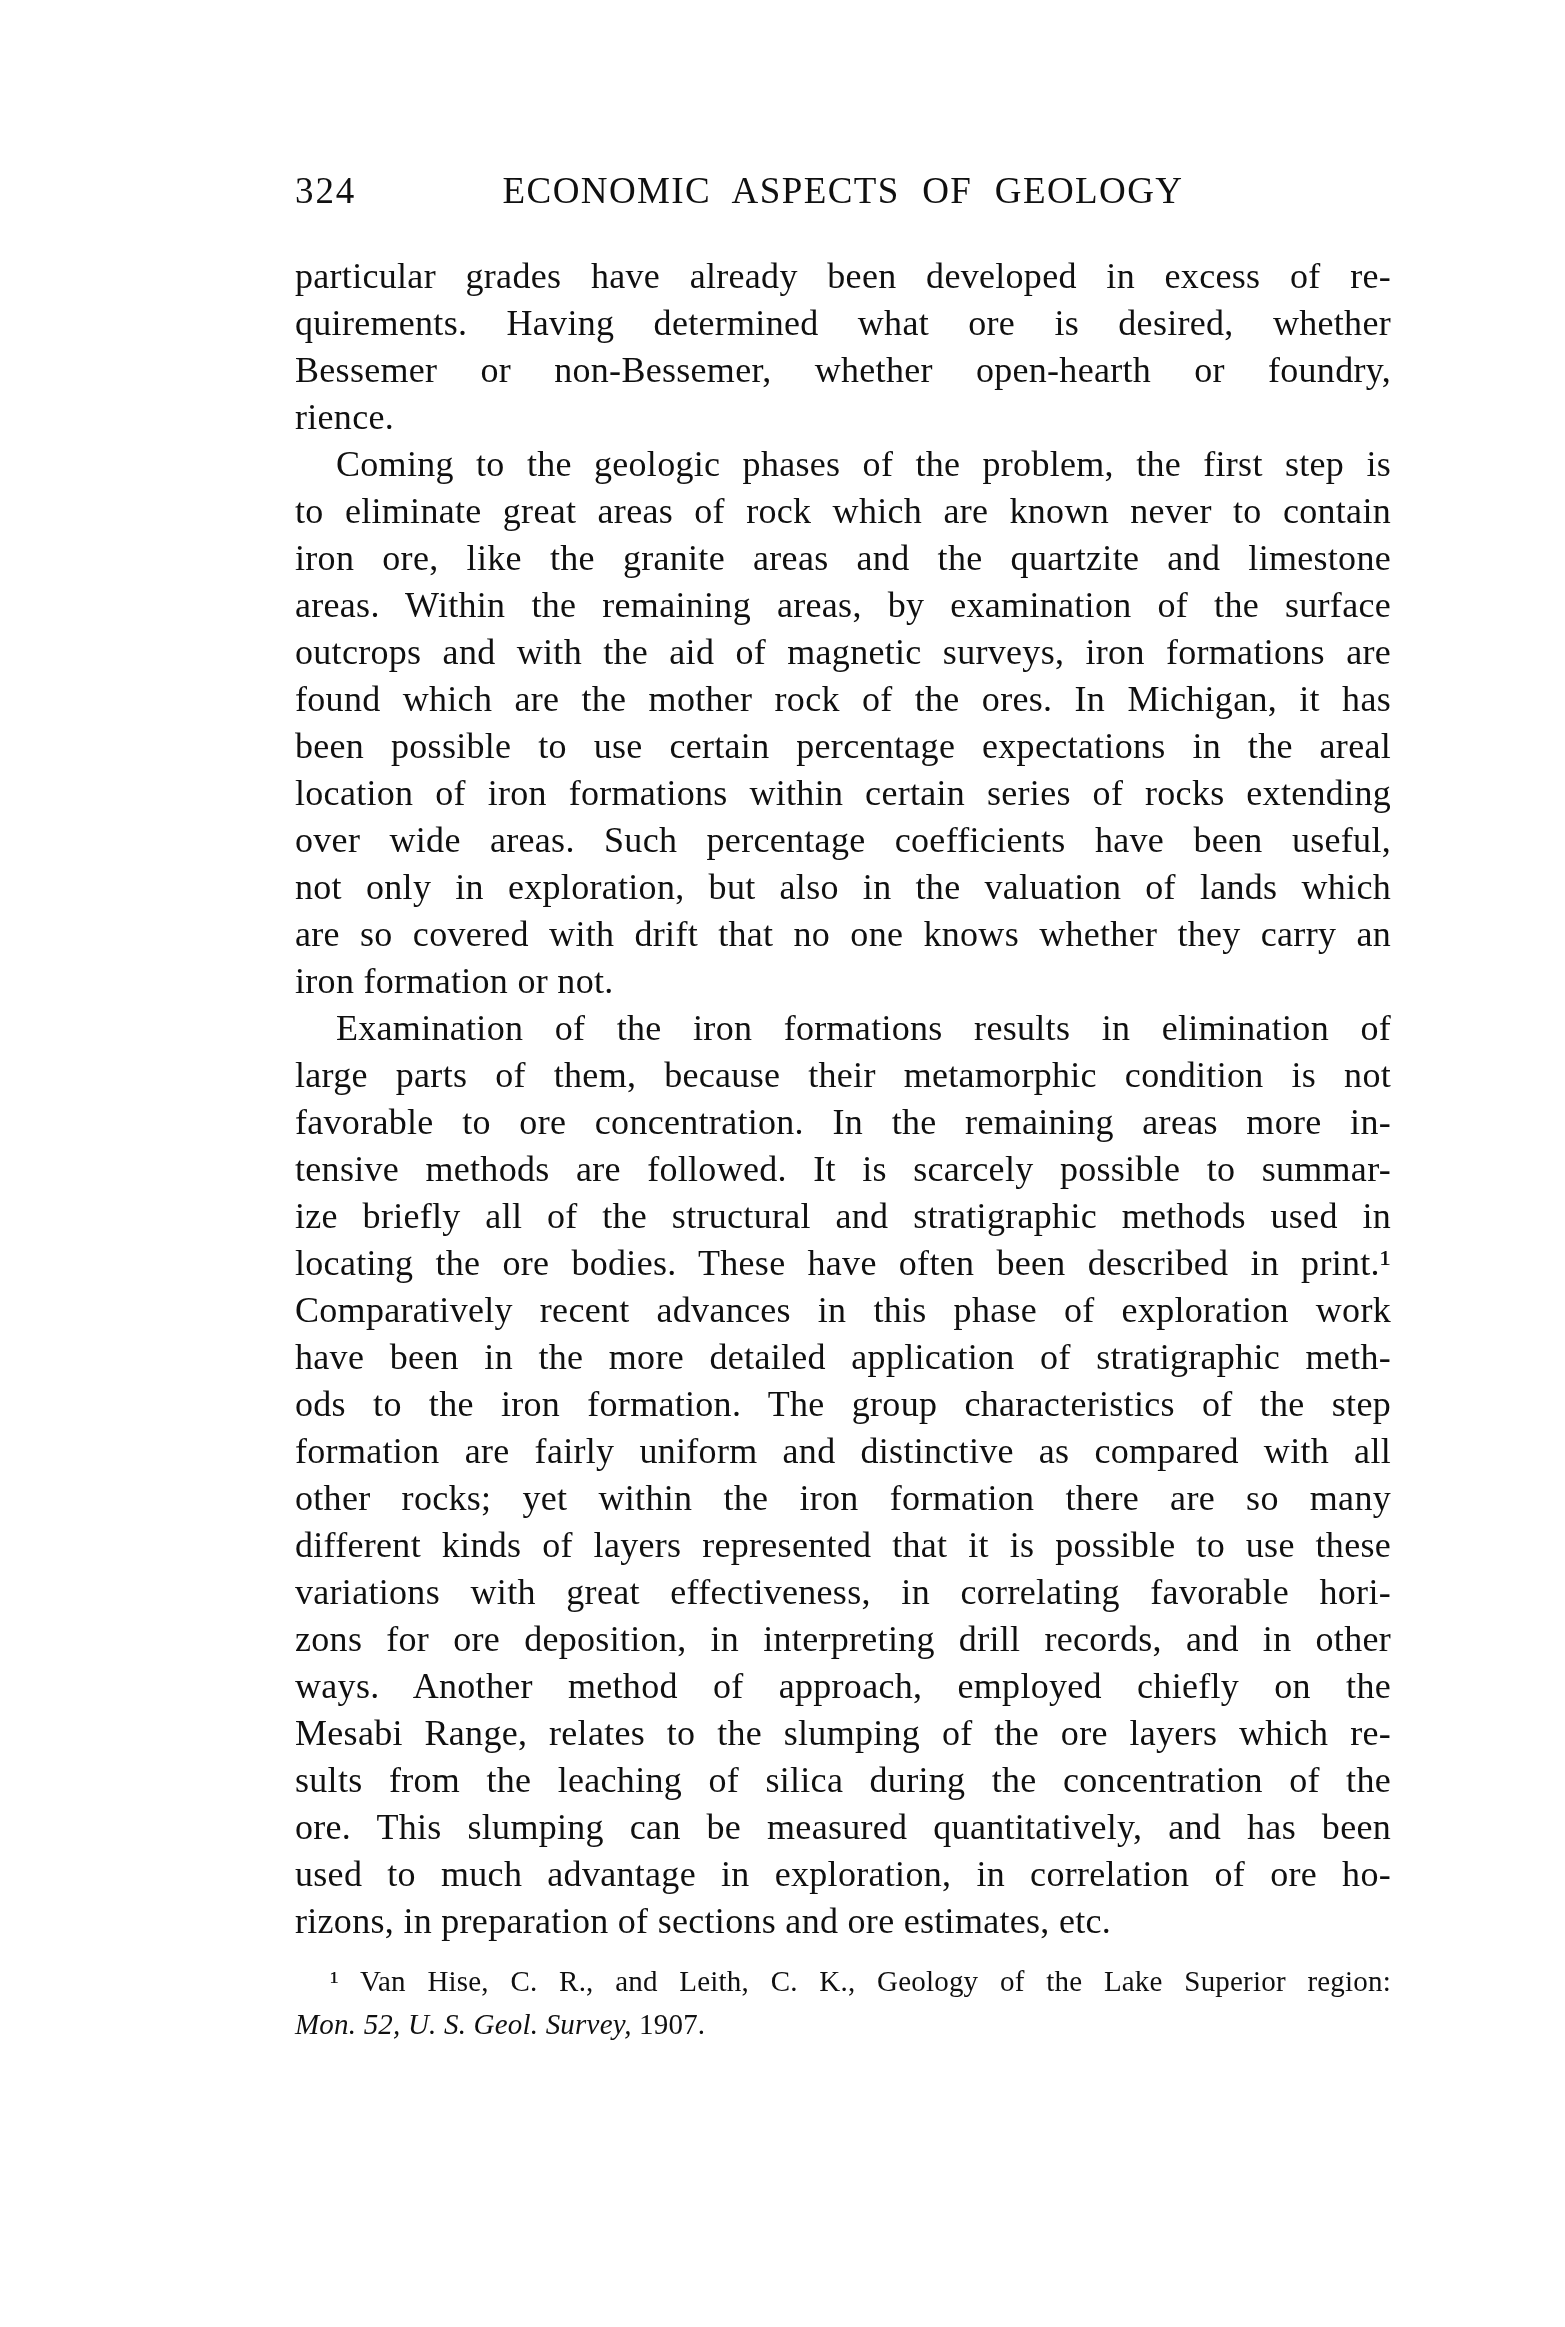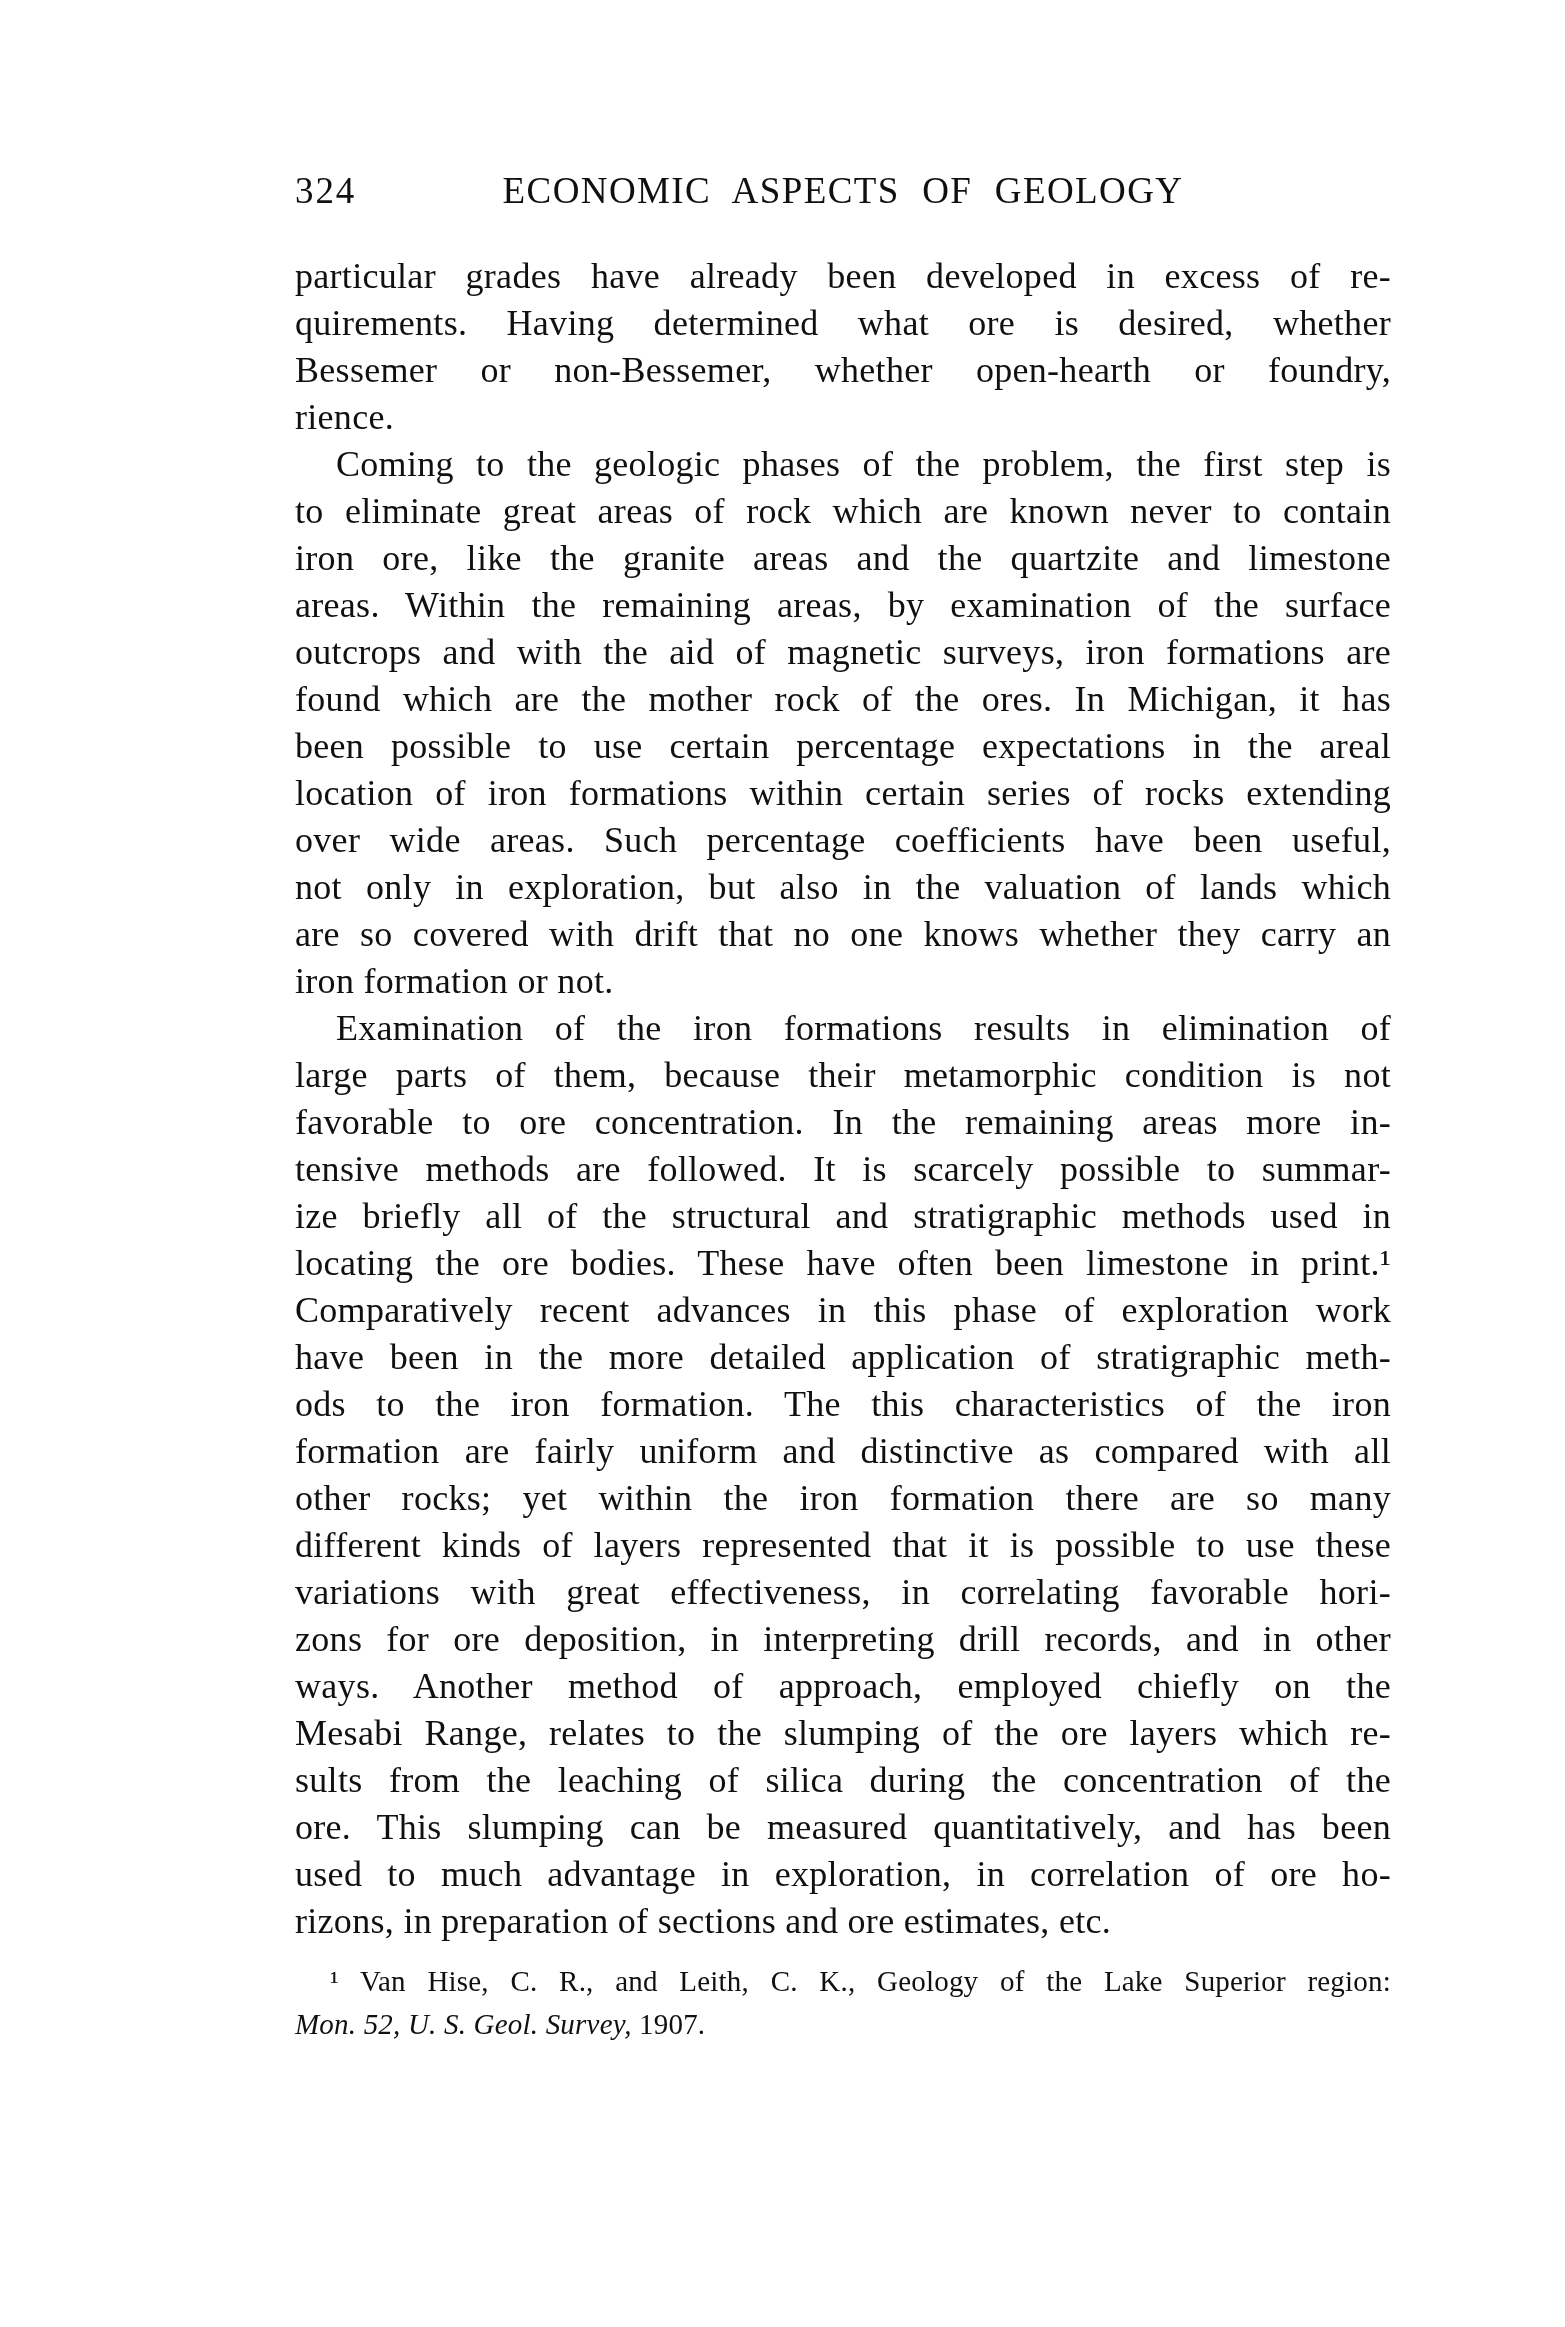"locating the ore bodies. These" div.line { text: limestone -> described }
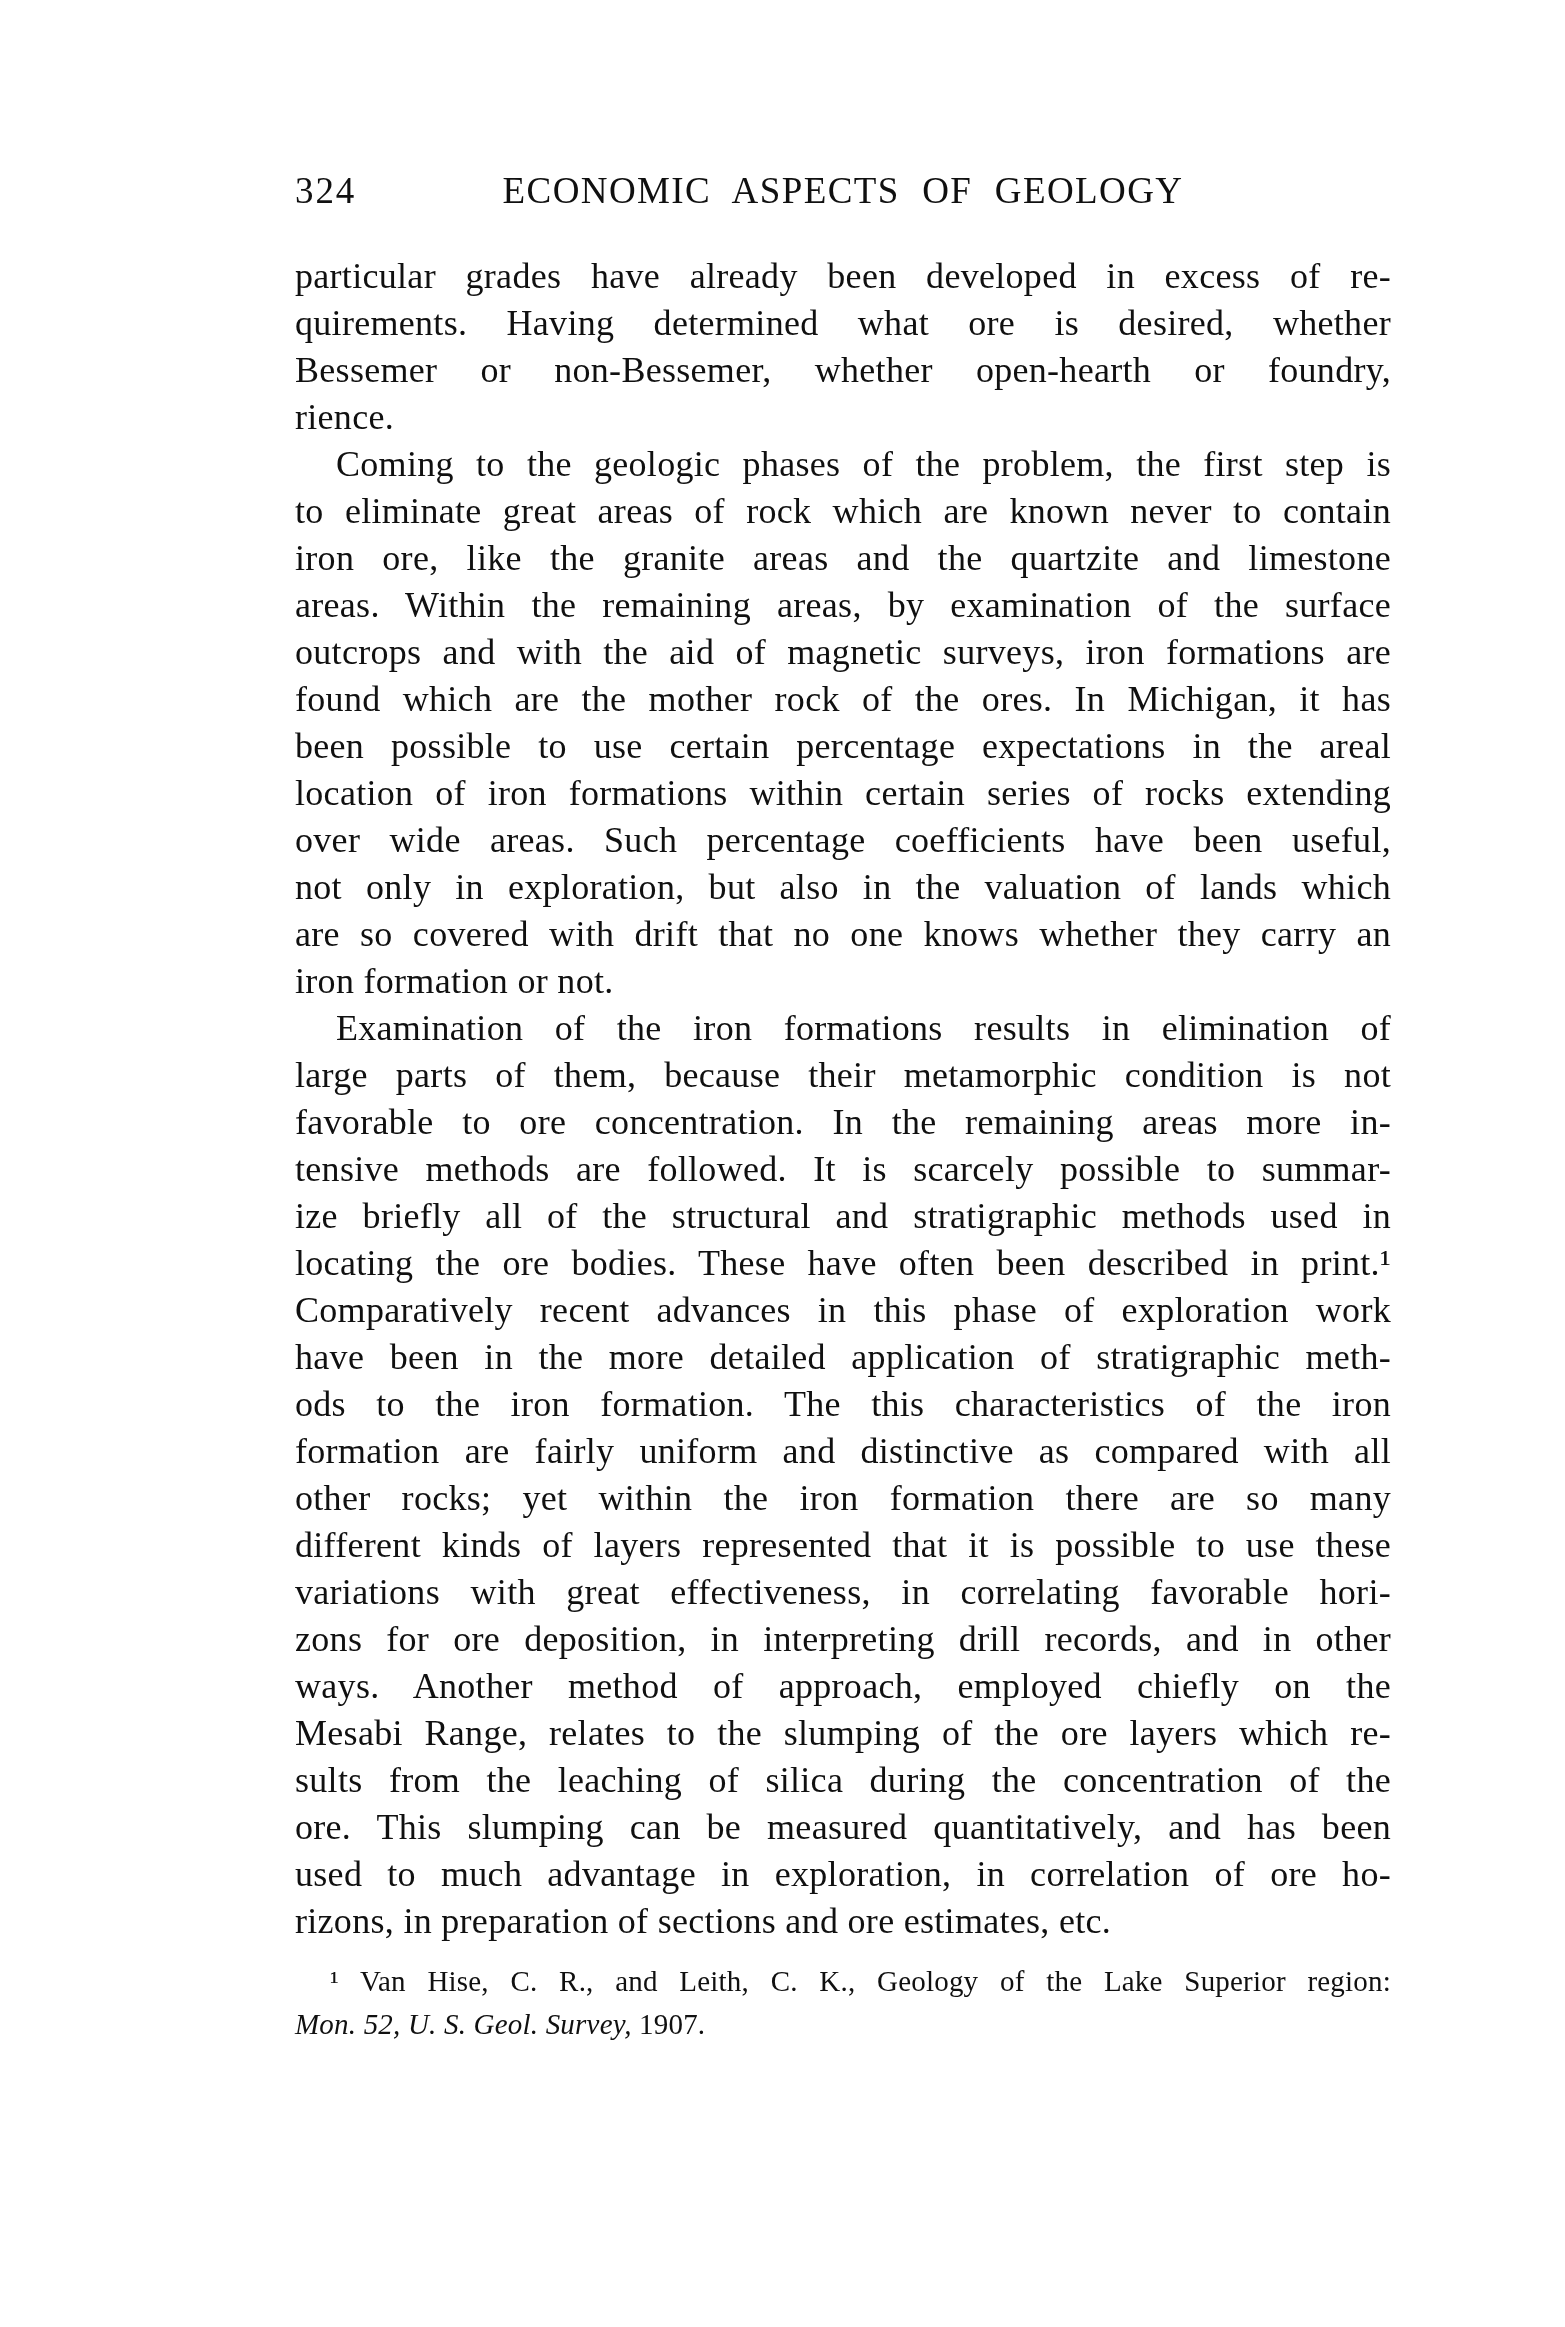"ods to the iron formation." div.line { text: this characteristics of the iron -> group characteristics of the step }
